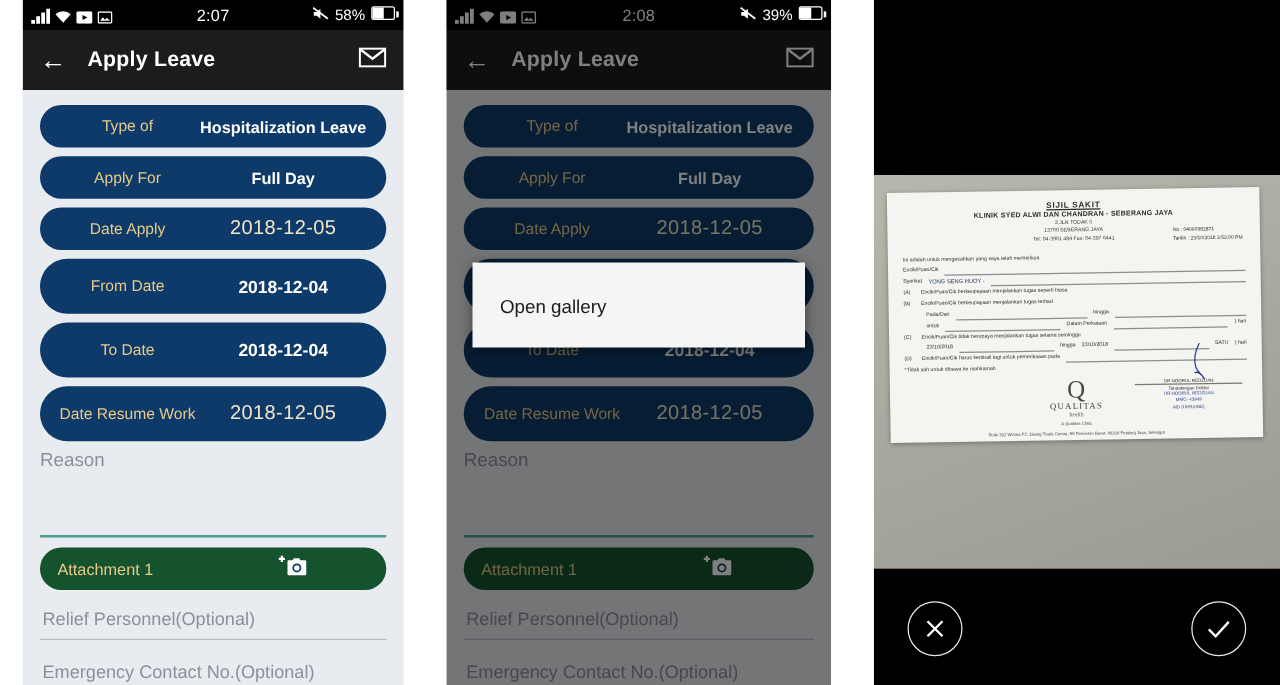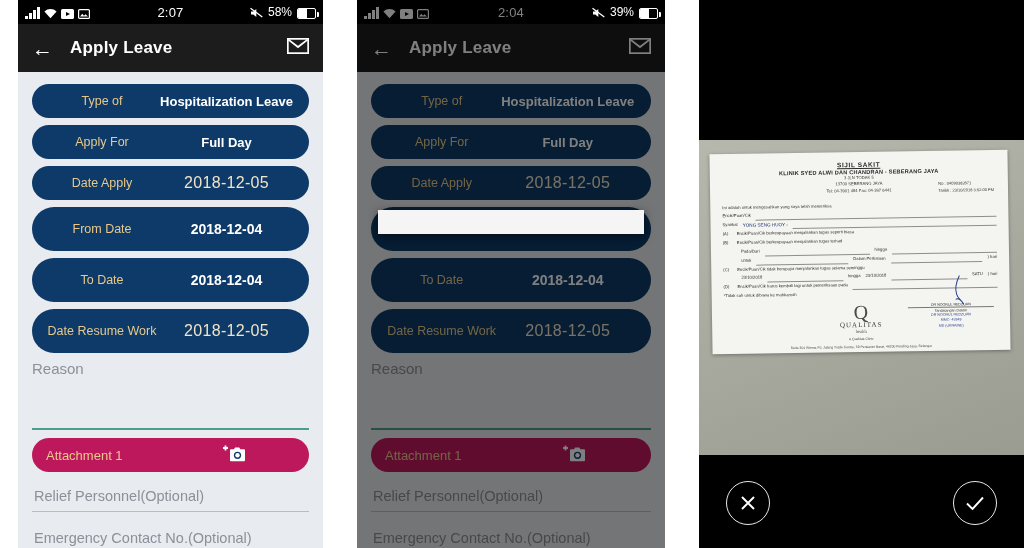"58%" .sb-right { align-items: flex-end -> flex-start }
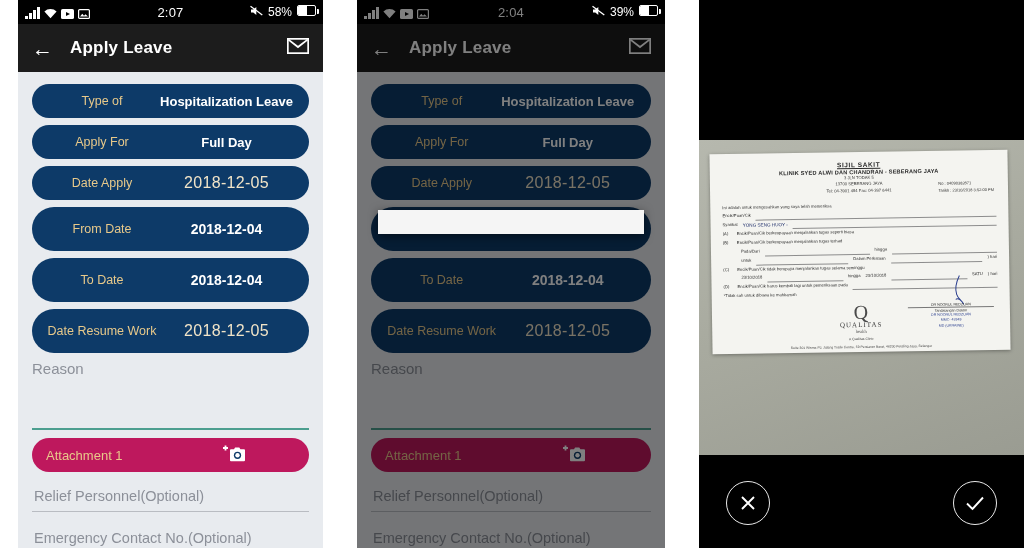"2:04" div.sb-time { text: 2:04 -> 2:08 }
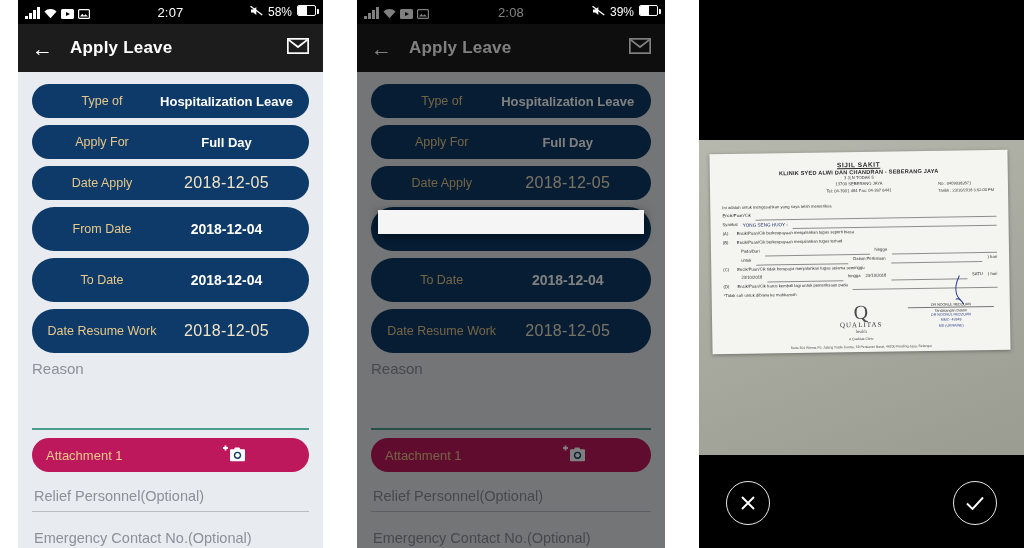"Open gallery" div.opt { html: none -> <div>Open gallery</div> }
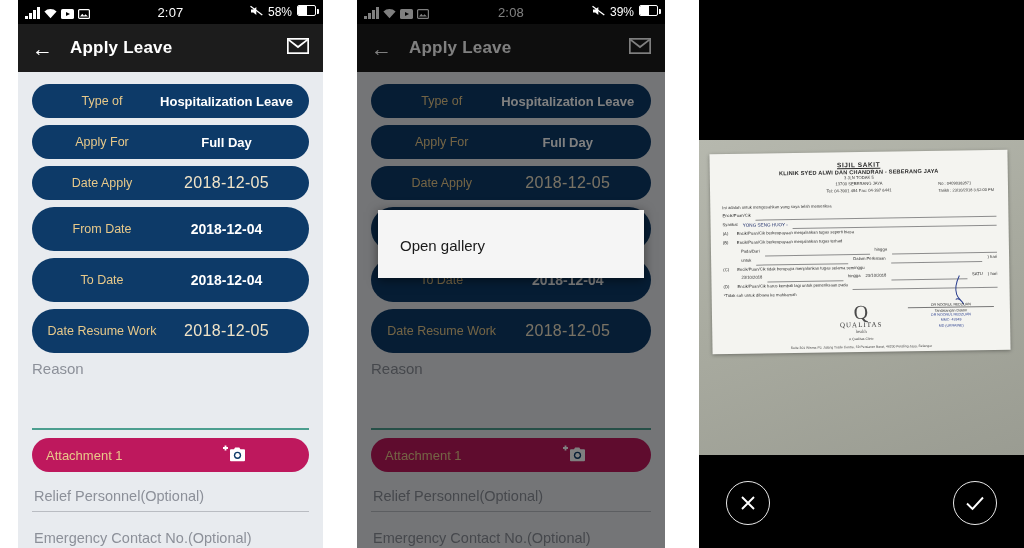"Attachment 1" .attach { background: #be185d -> #14532d }
